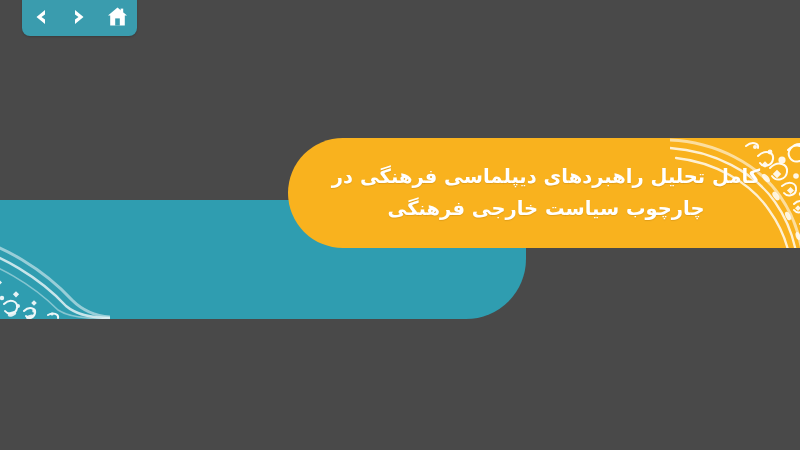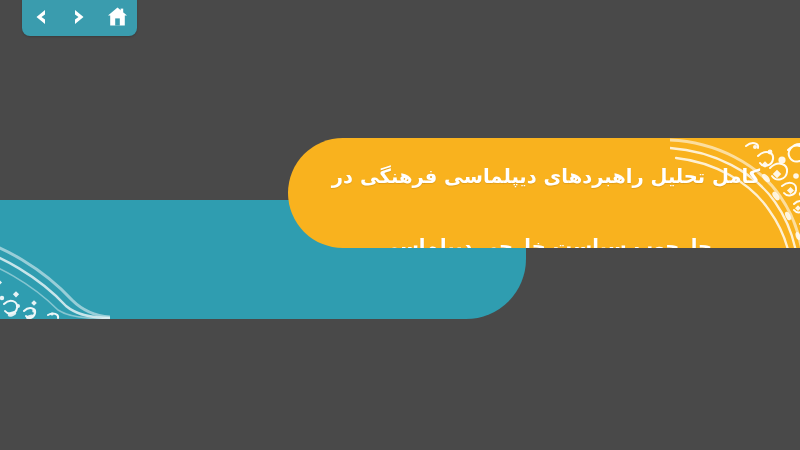"کامل تحلیل راهبردهای دیپلماسی فرهنگی" #title-text span { margin-top: 38px -> none }
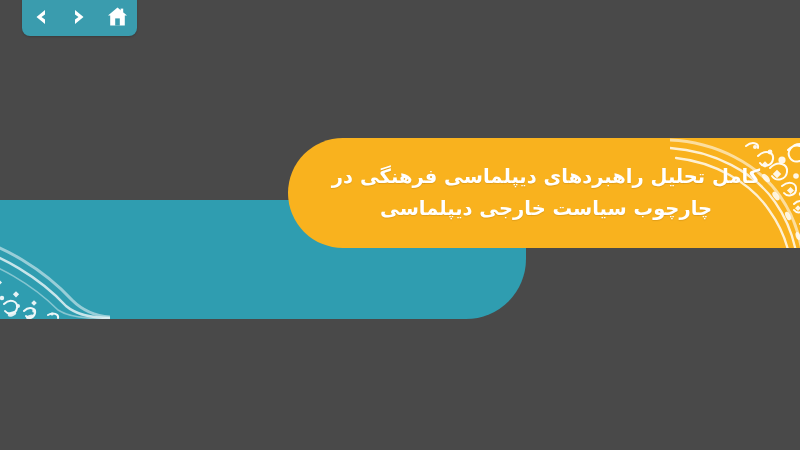"چارچوب سیاست خارجی دیپلماسی" span { text: دیپلماسی -> فرهنگی }
